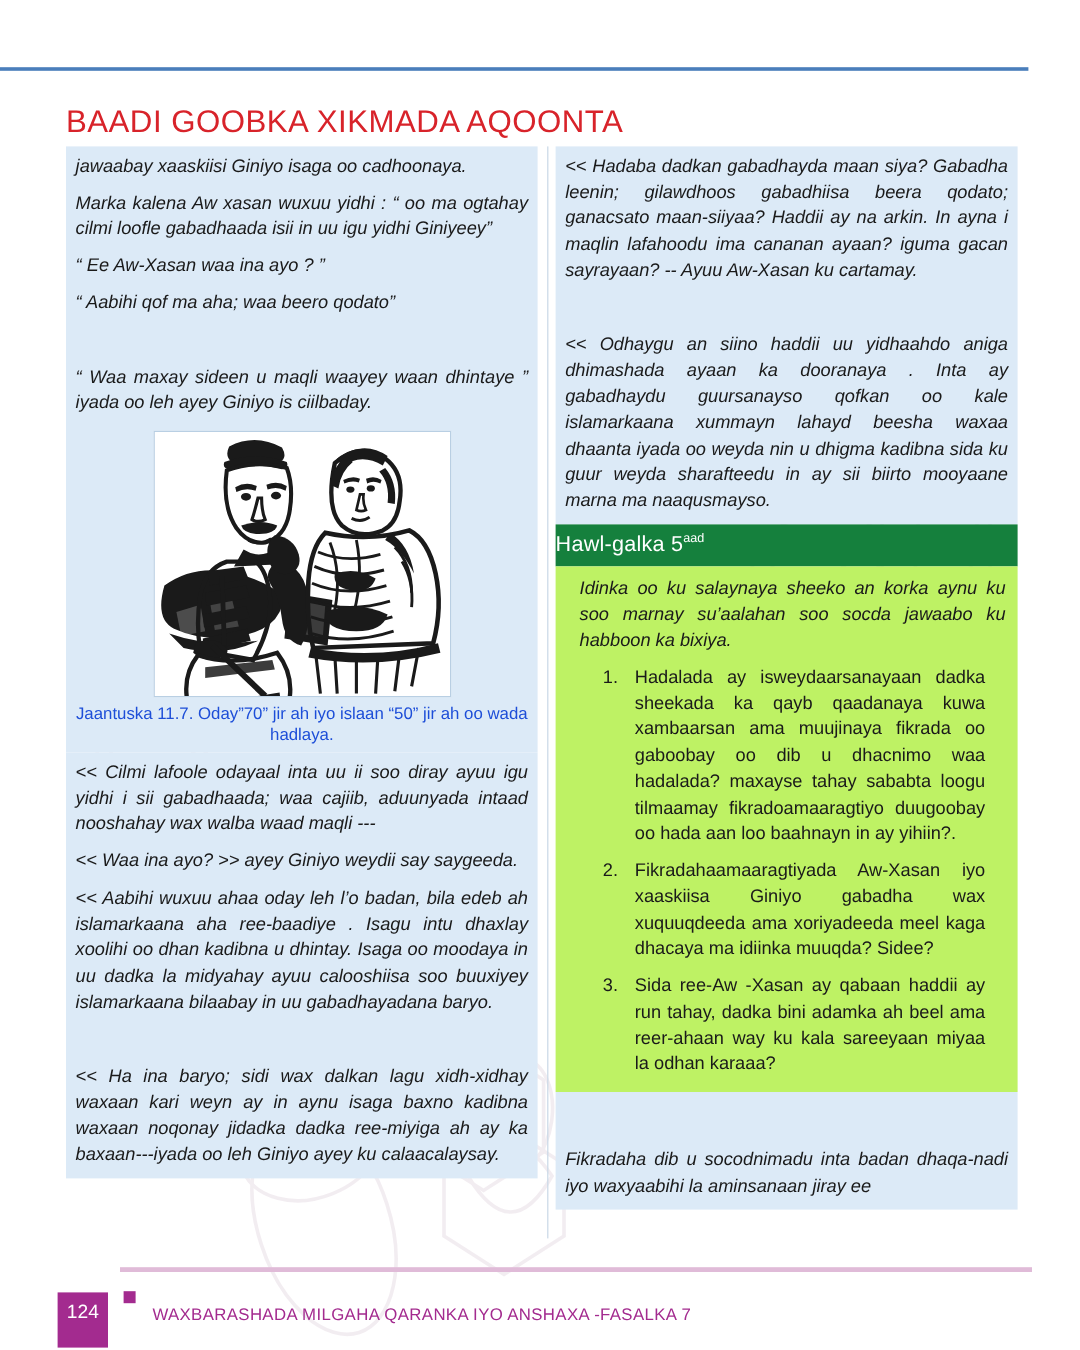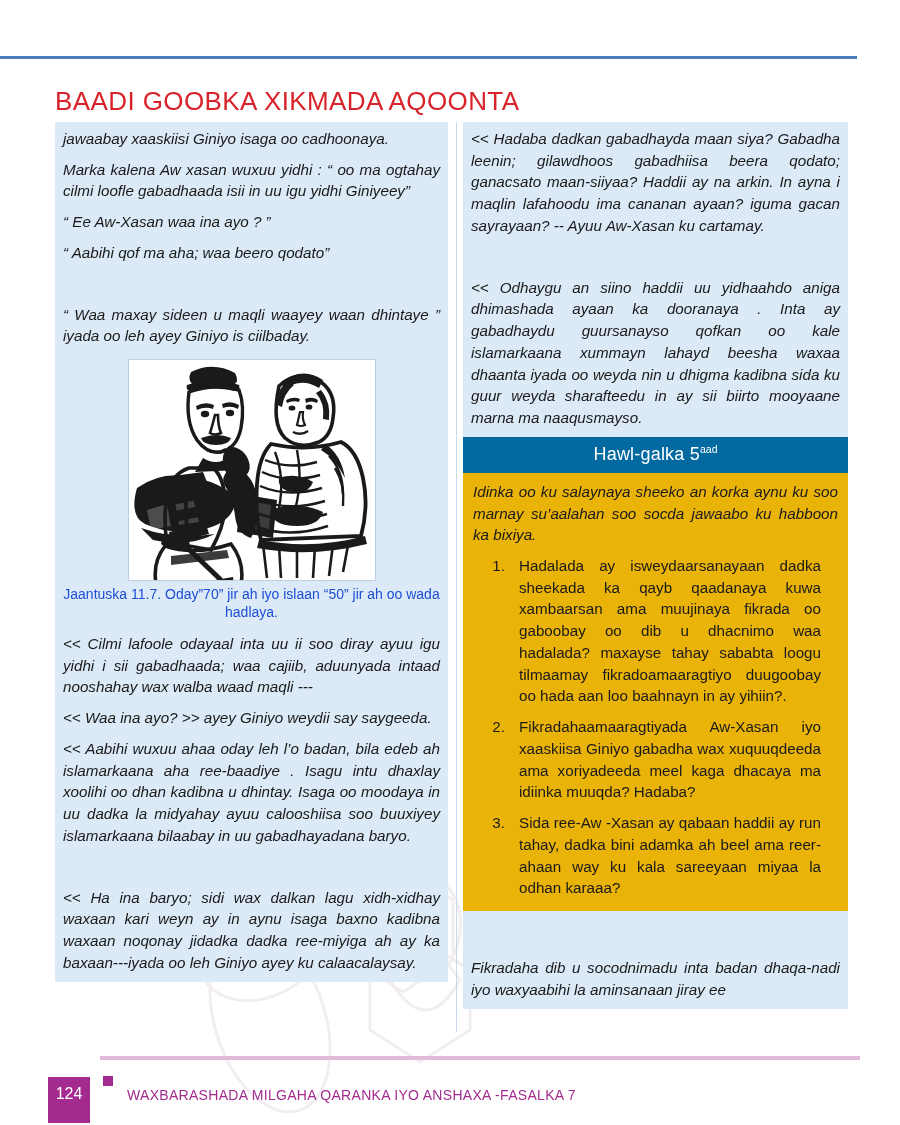"Hawl-galka 5aad" #activity-header { background: #0369a1 -> #15803d; text-align: center -> left }
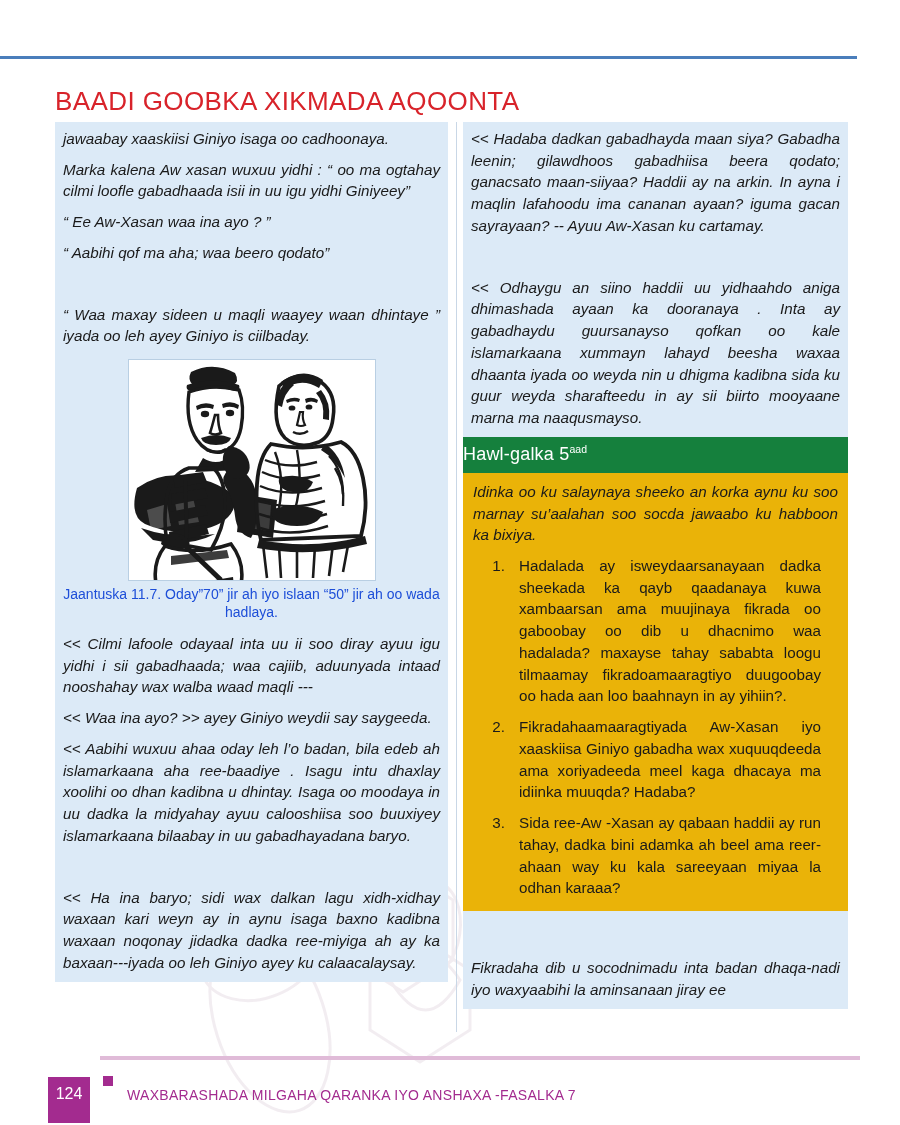"Idinka oo ku salaynaya sheeko" .pinkbox { background: #eab308 -> #bef264; padding: 8px 10px 10px 10px -> 8px 10px 10px 20px }
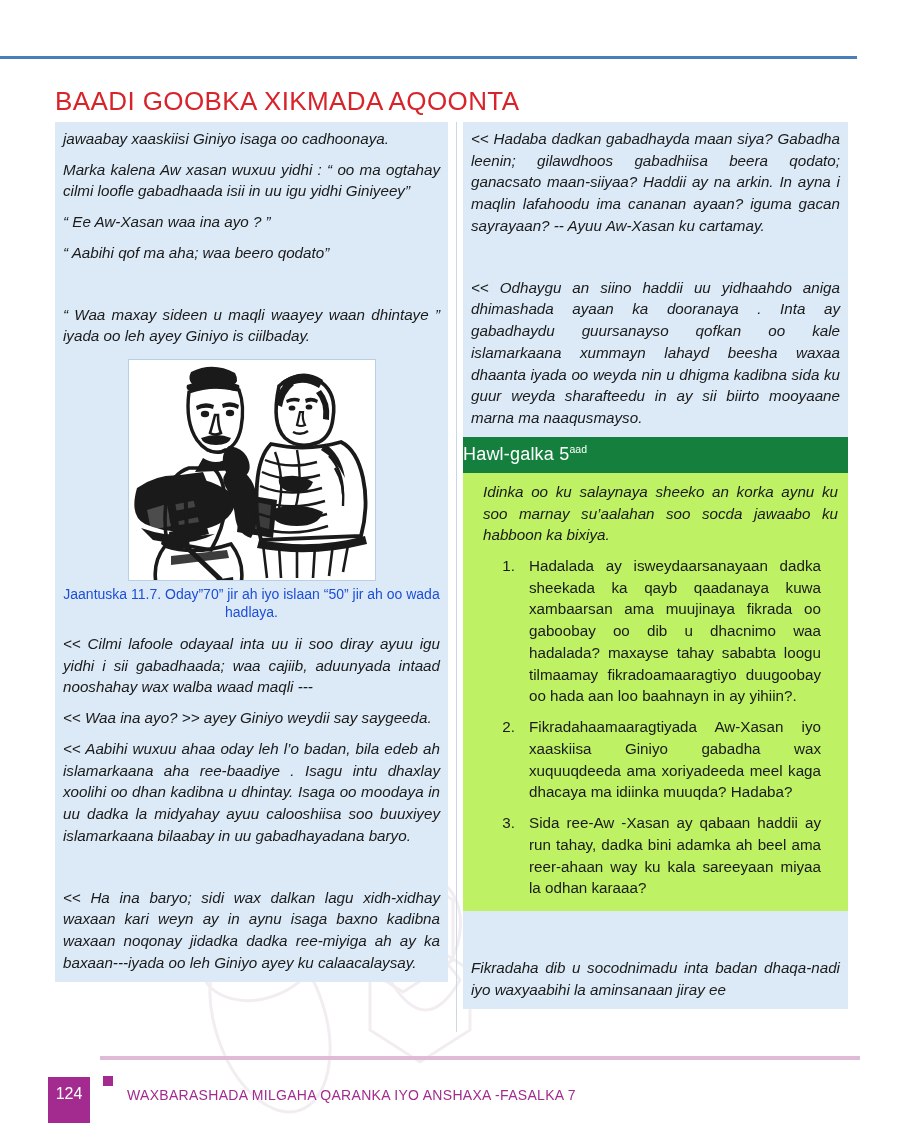"Fikradahaamaaragtiyada Aw-Xasan iyo" li { text: Hadaba -> Sidee }
